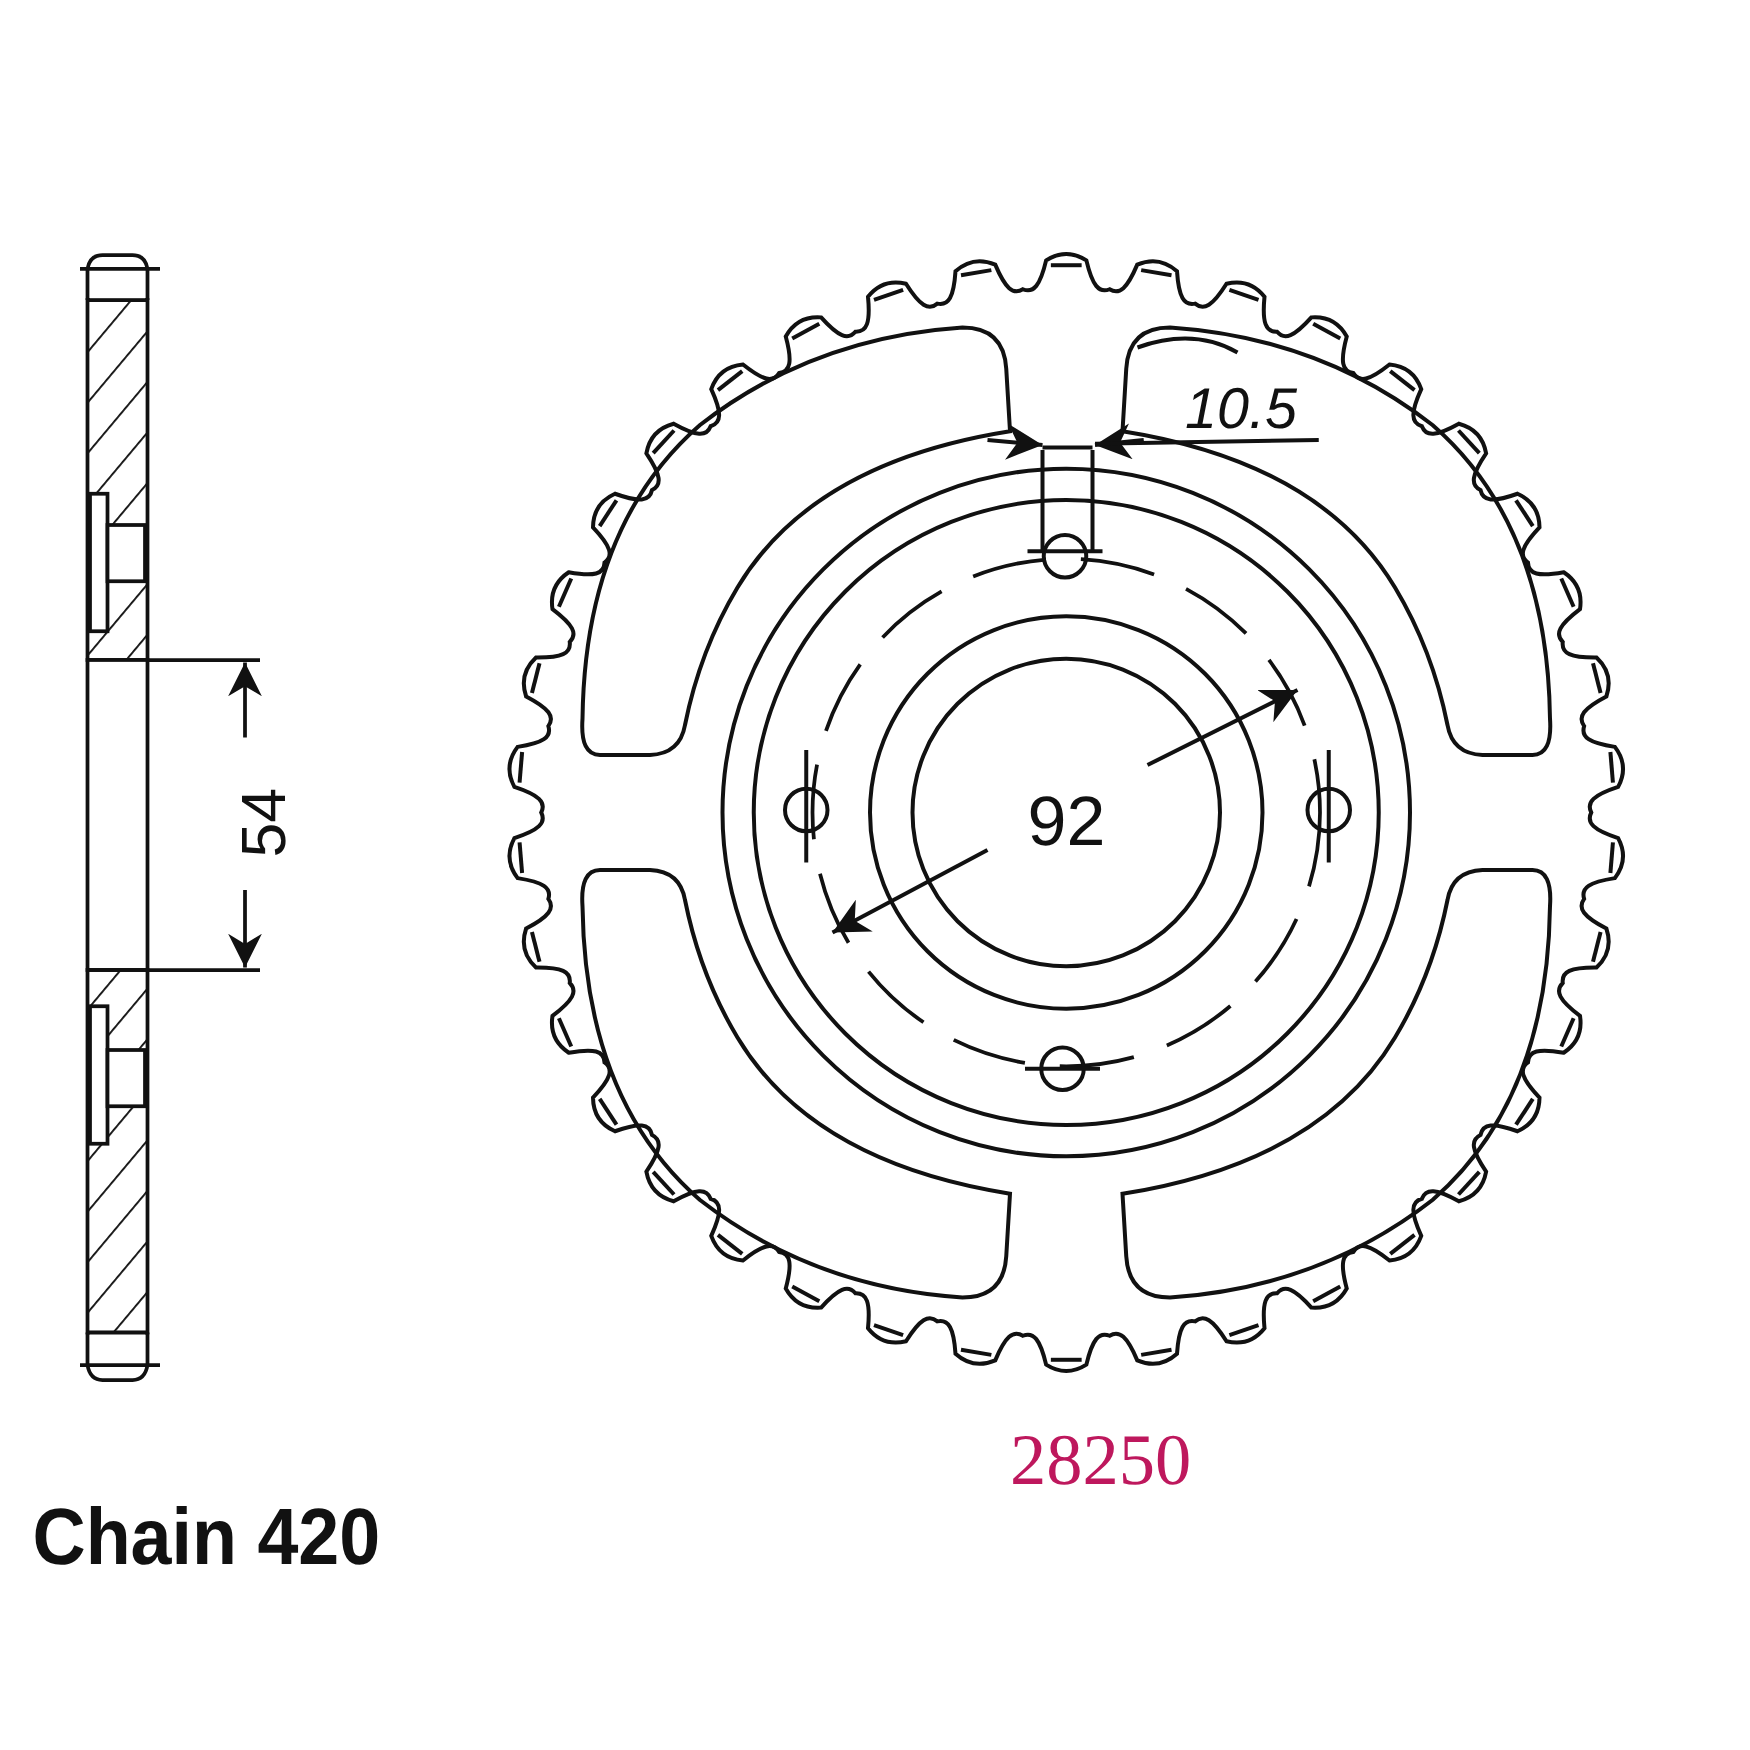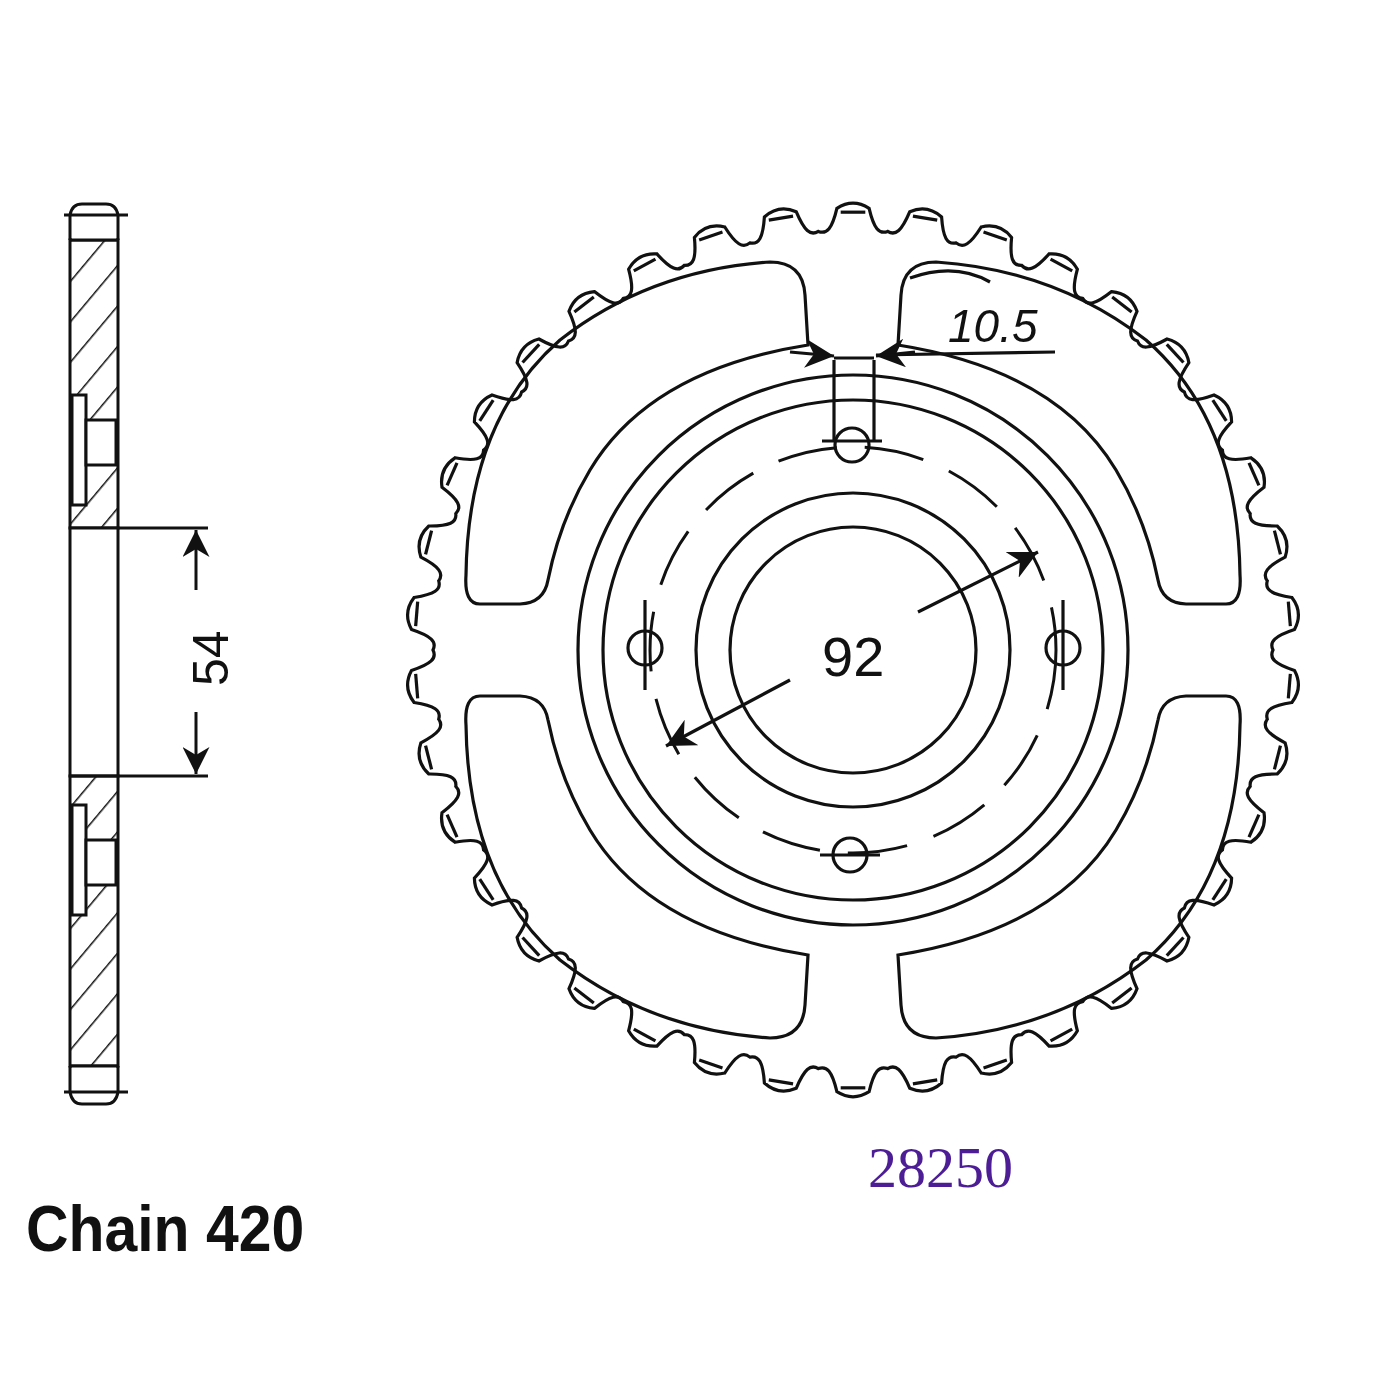"28250" .lbl-part { color: #4c1d95 -> #be185d; left: 868px -> 808px }
